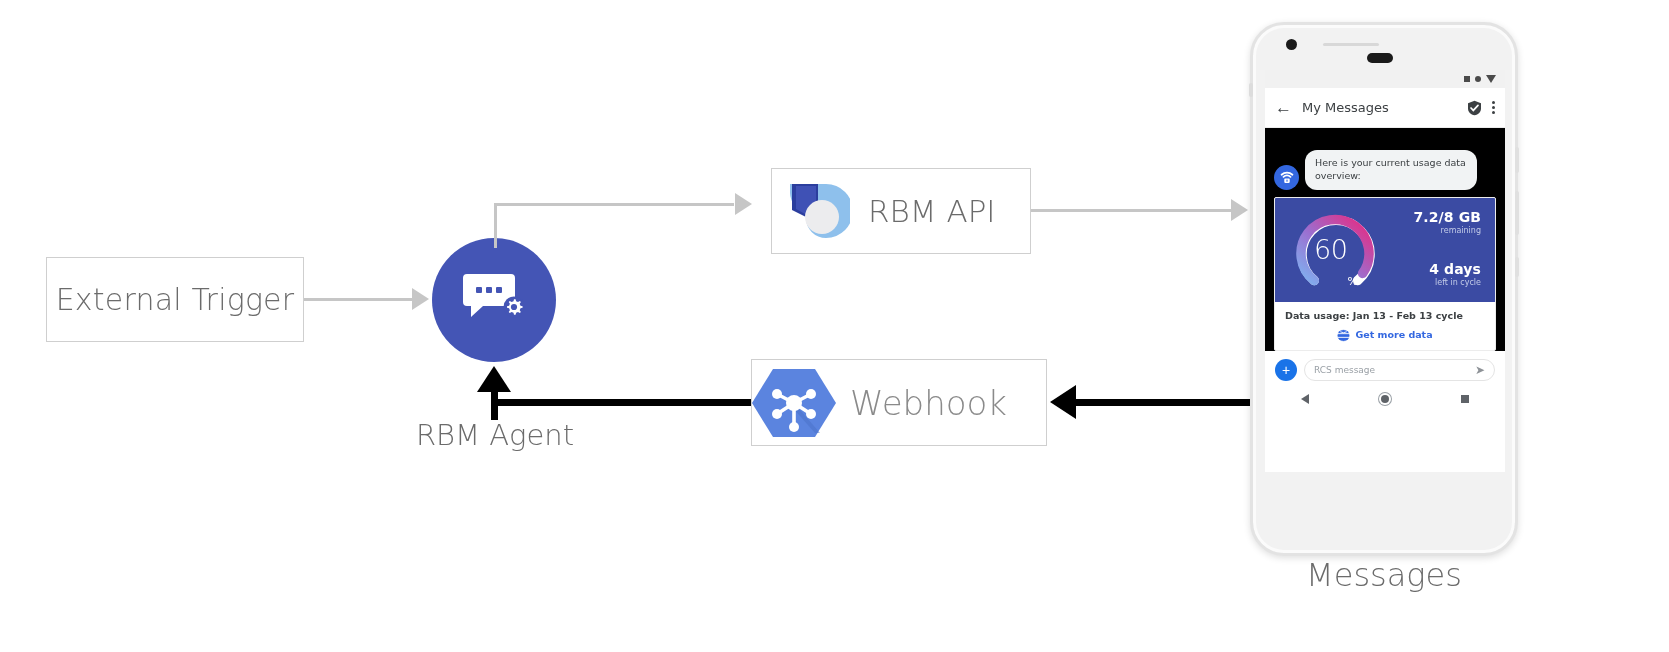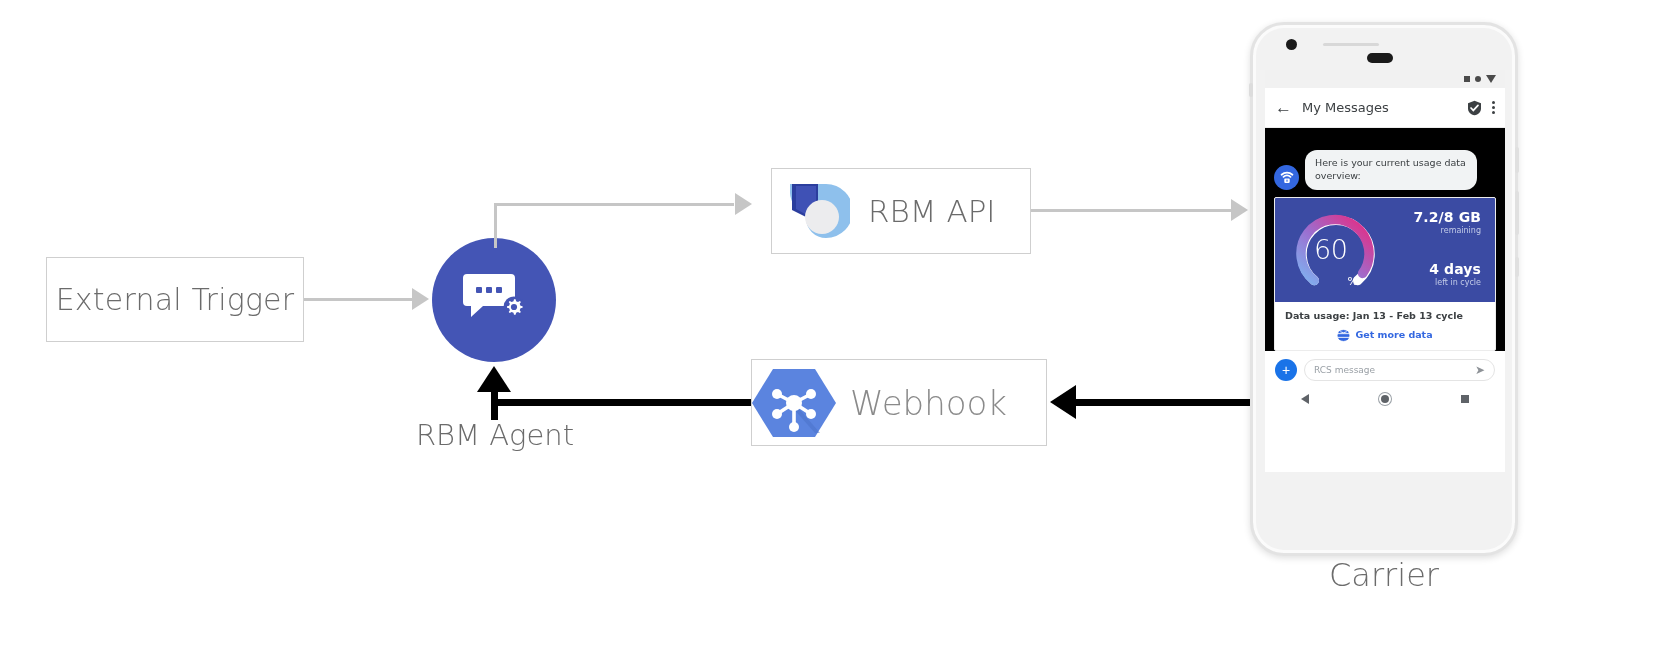"Carrier" div { text: Carrier -> Messages }
